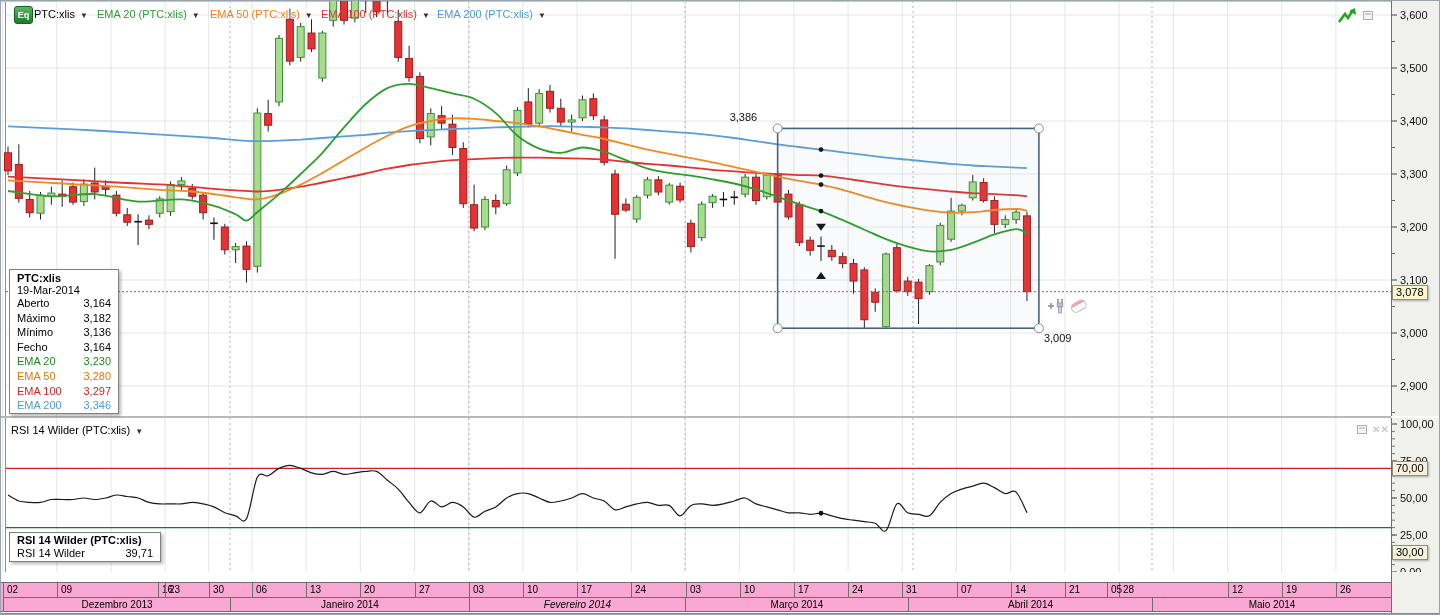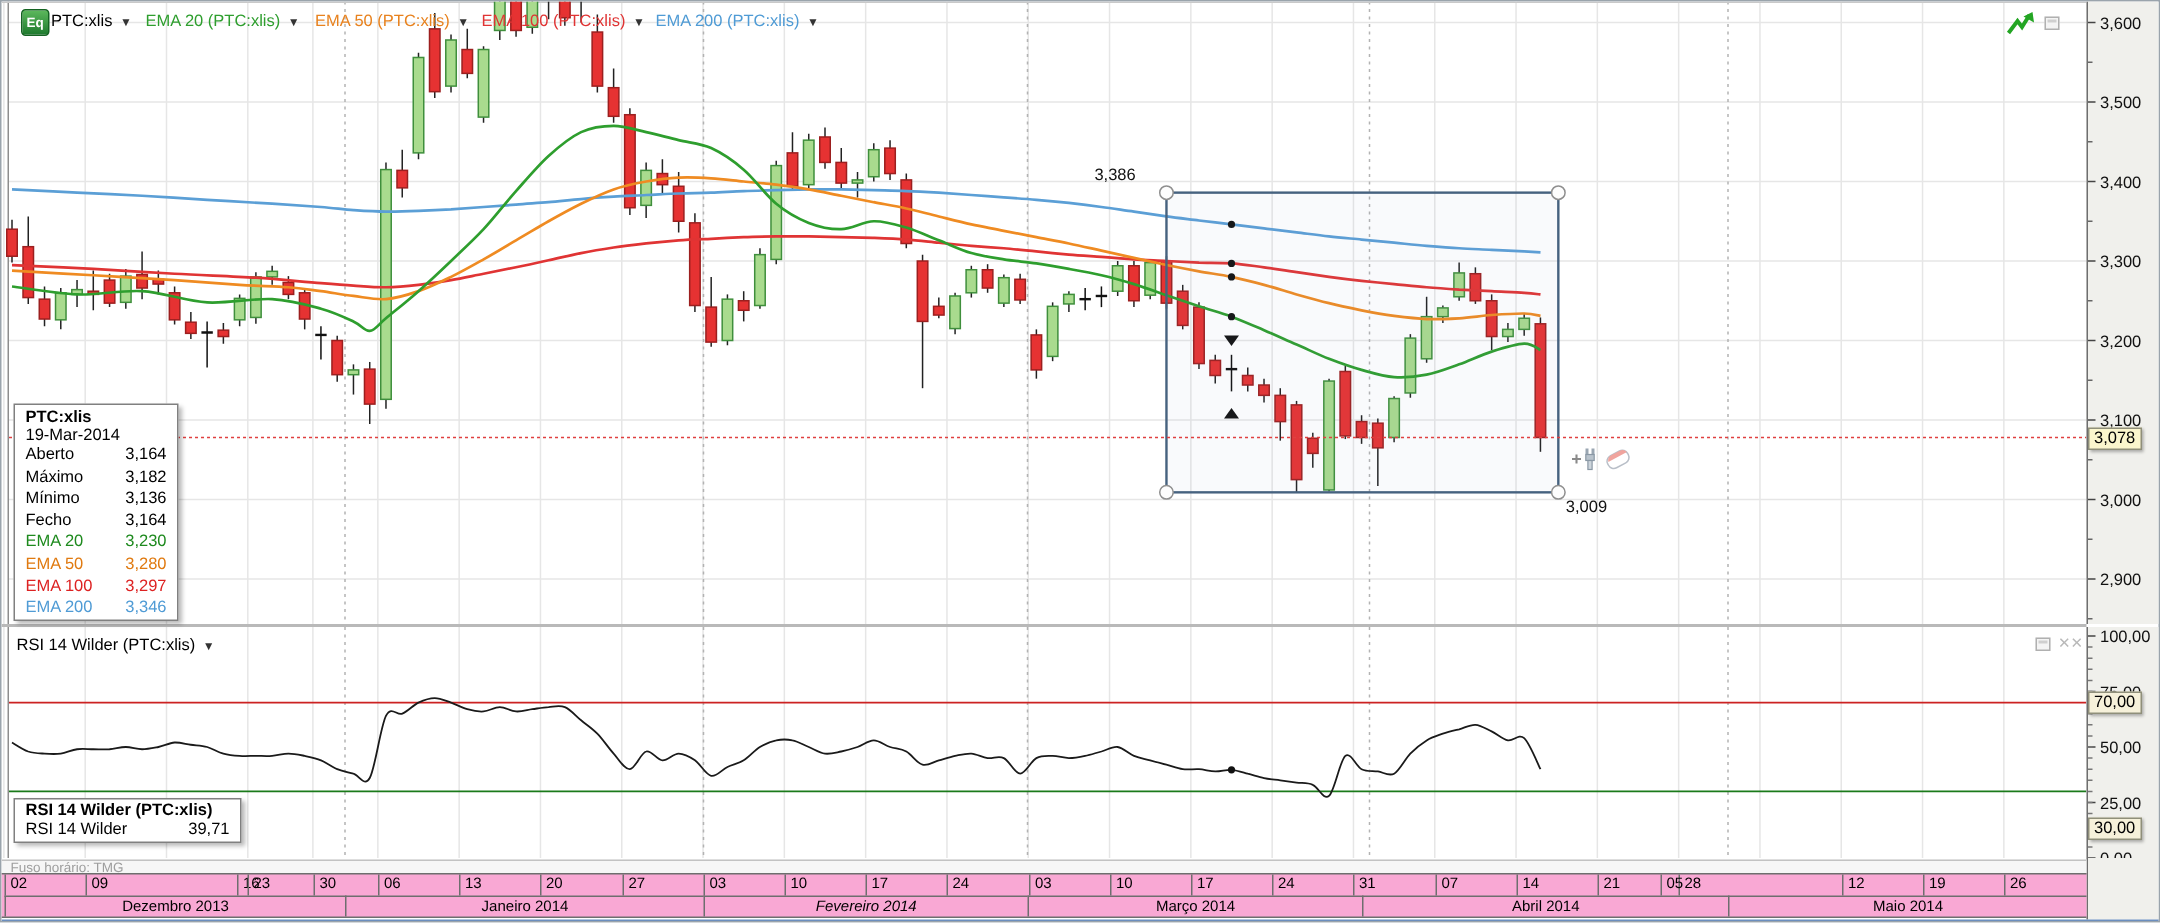"Fuso horário: TMG" div.statusbar { html: <div>Fuso horário: TMG</div> -> none }
